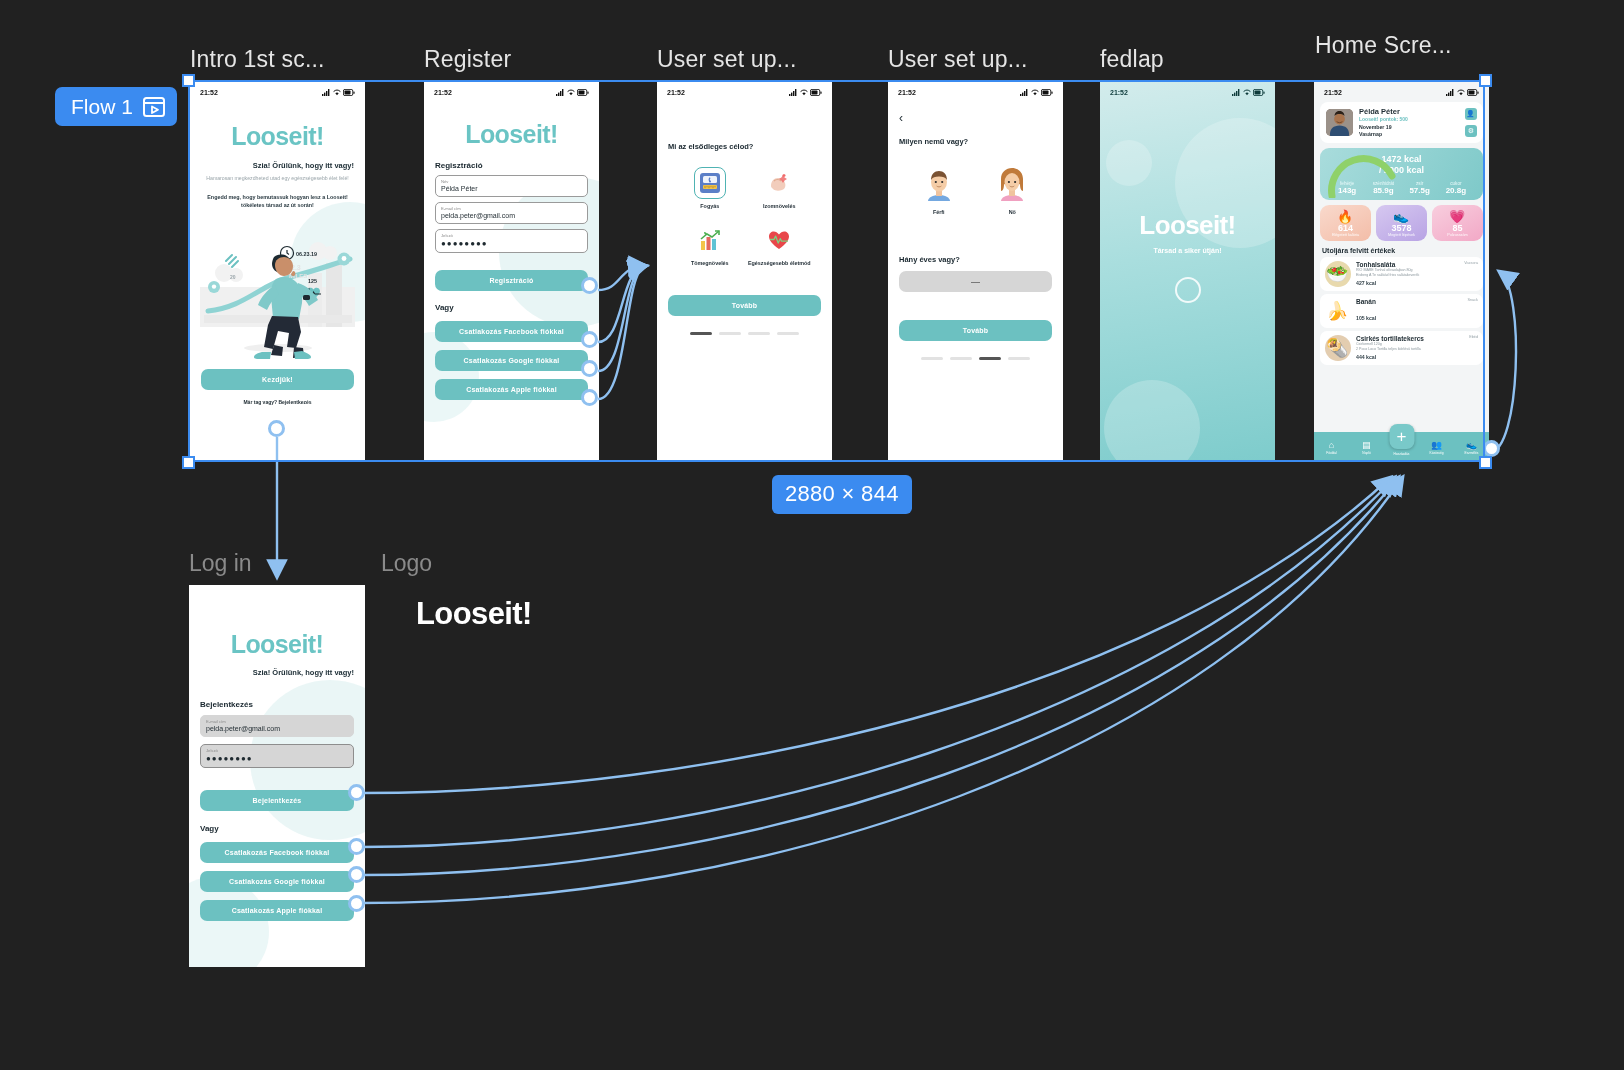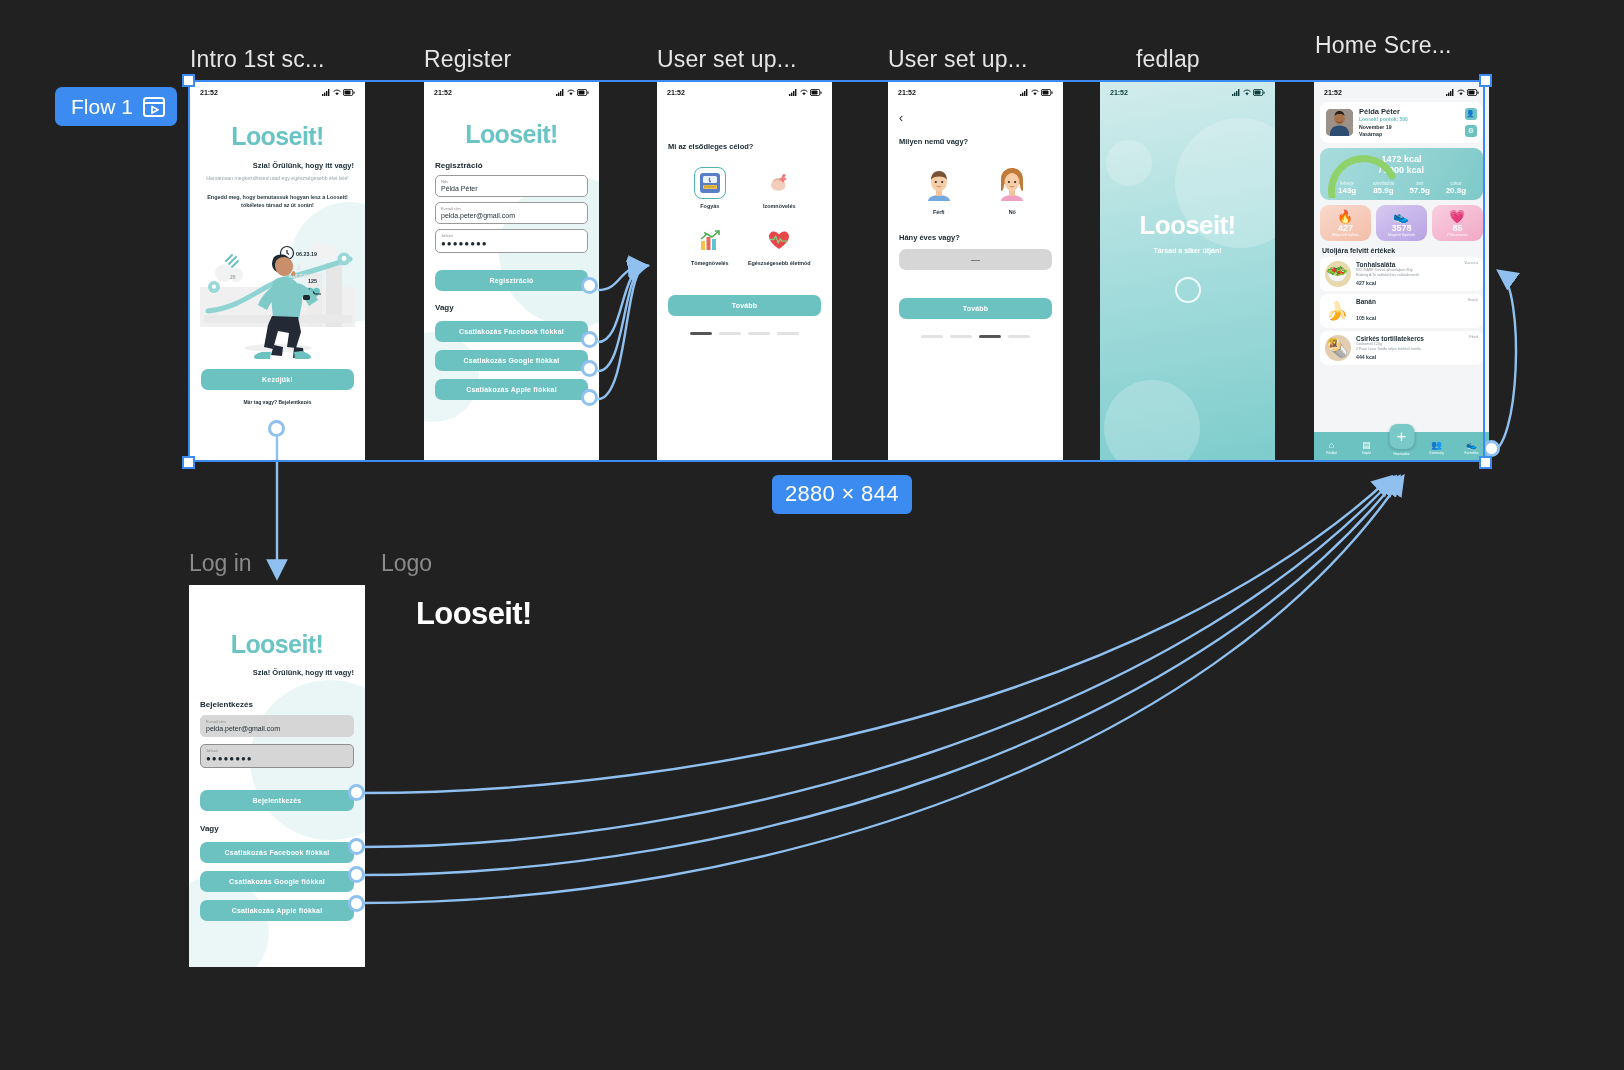"fedlap" div.frame-title { left: 1136px -> 1100px }
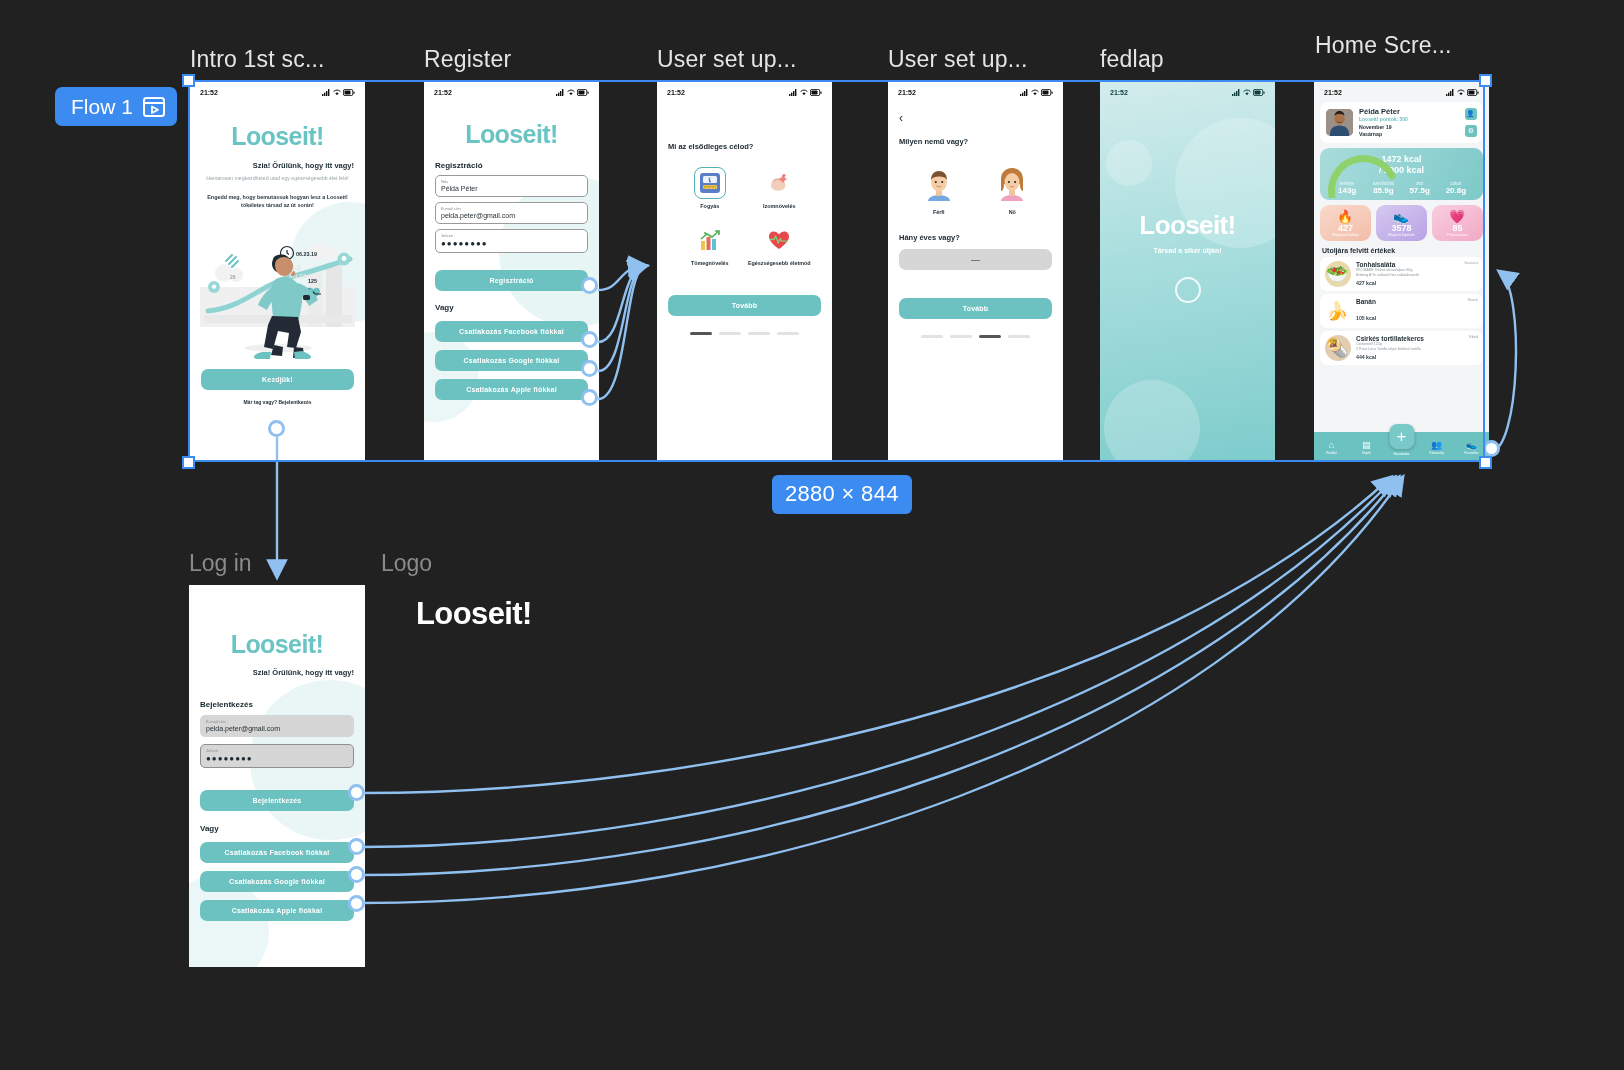"427" div.n { text: 427 -> 614 }
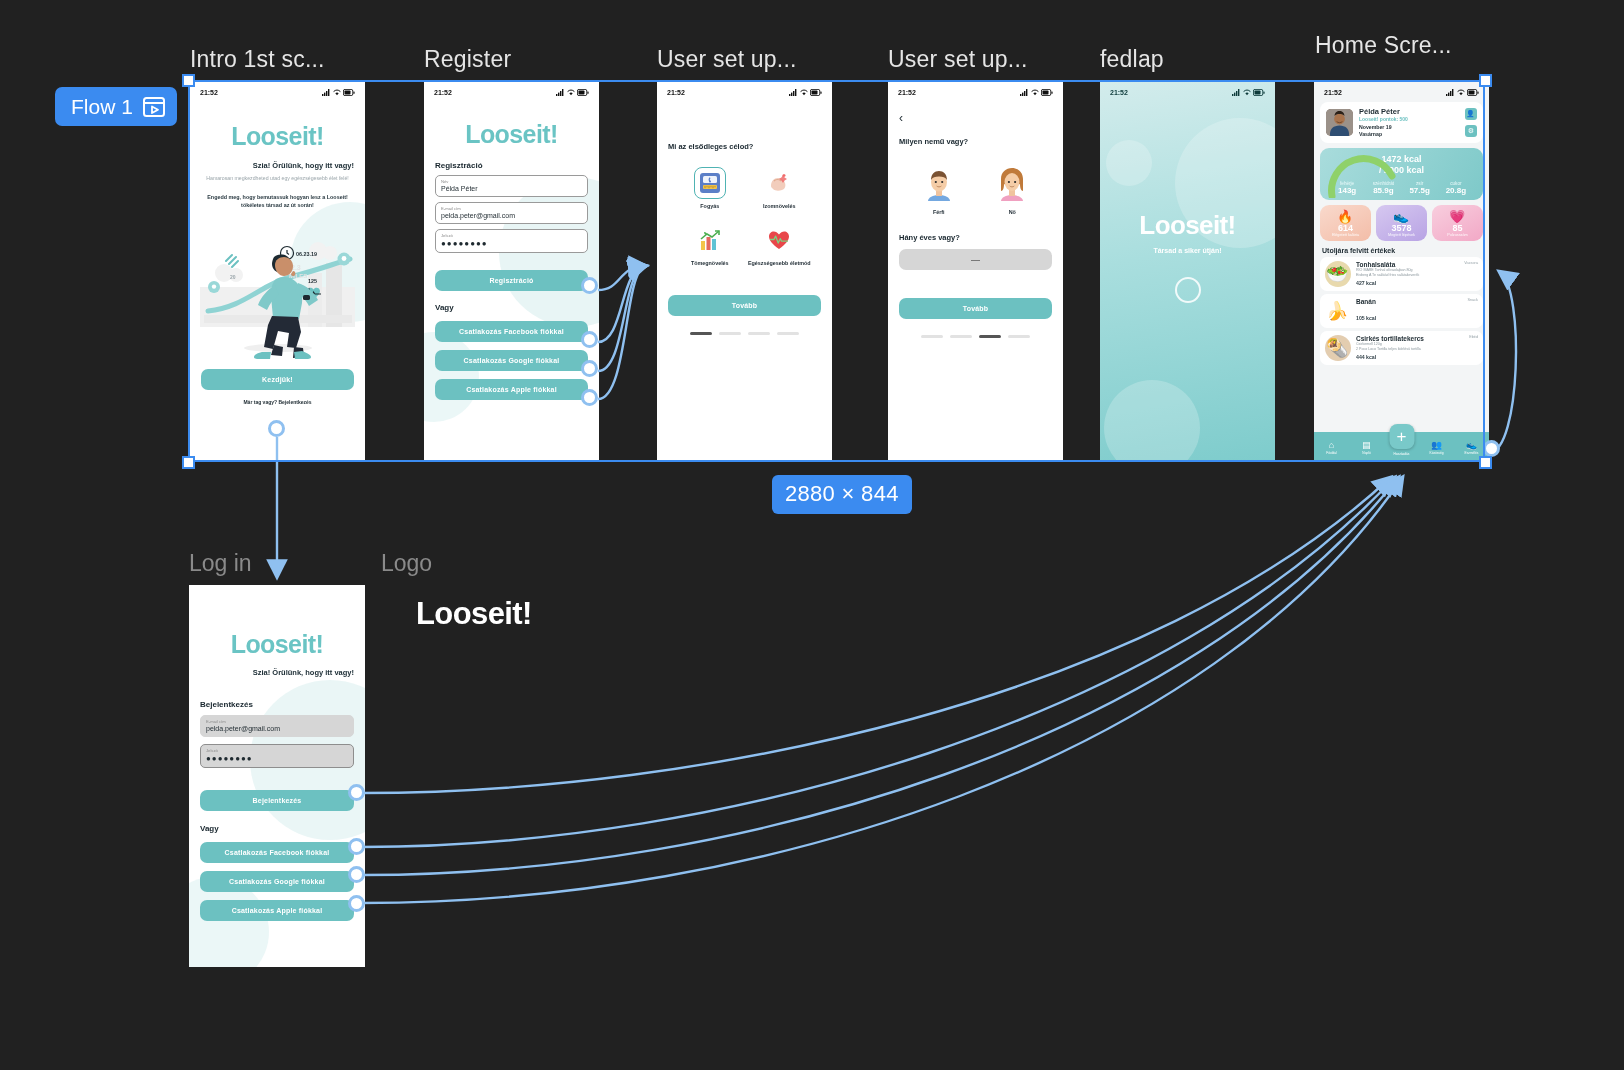"Hány éves vagy?" div { margin-top: 17px -> 39px }
